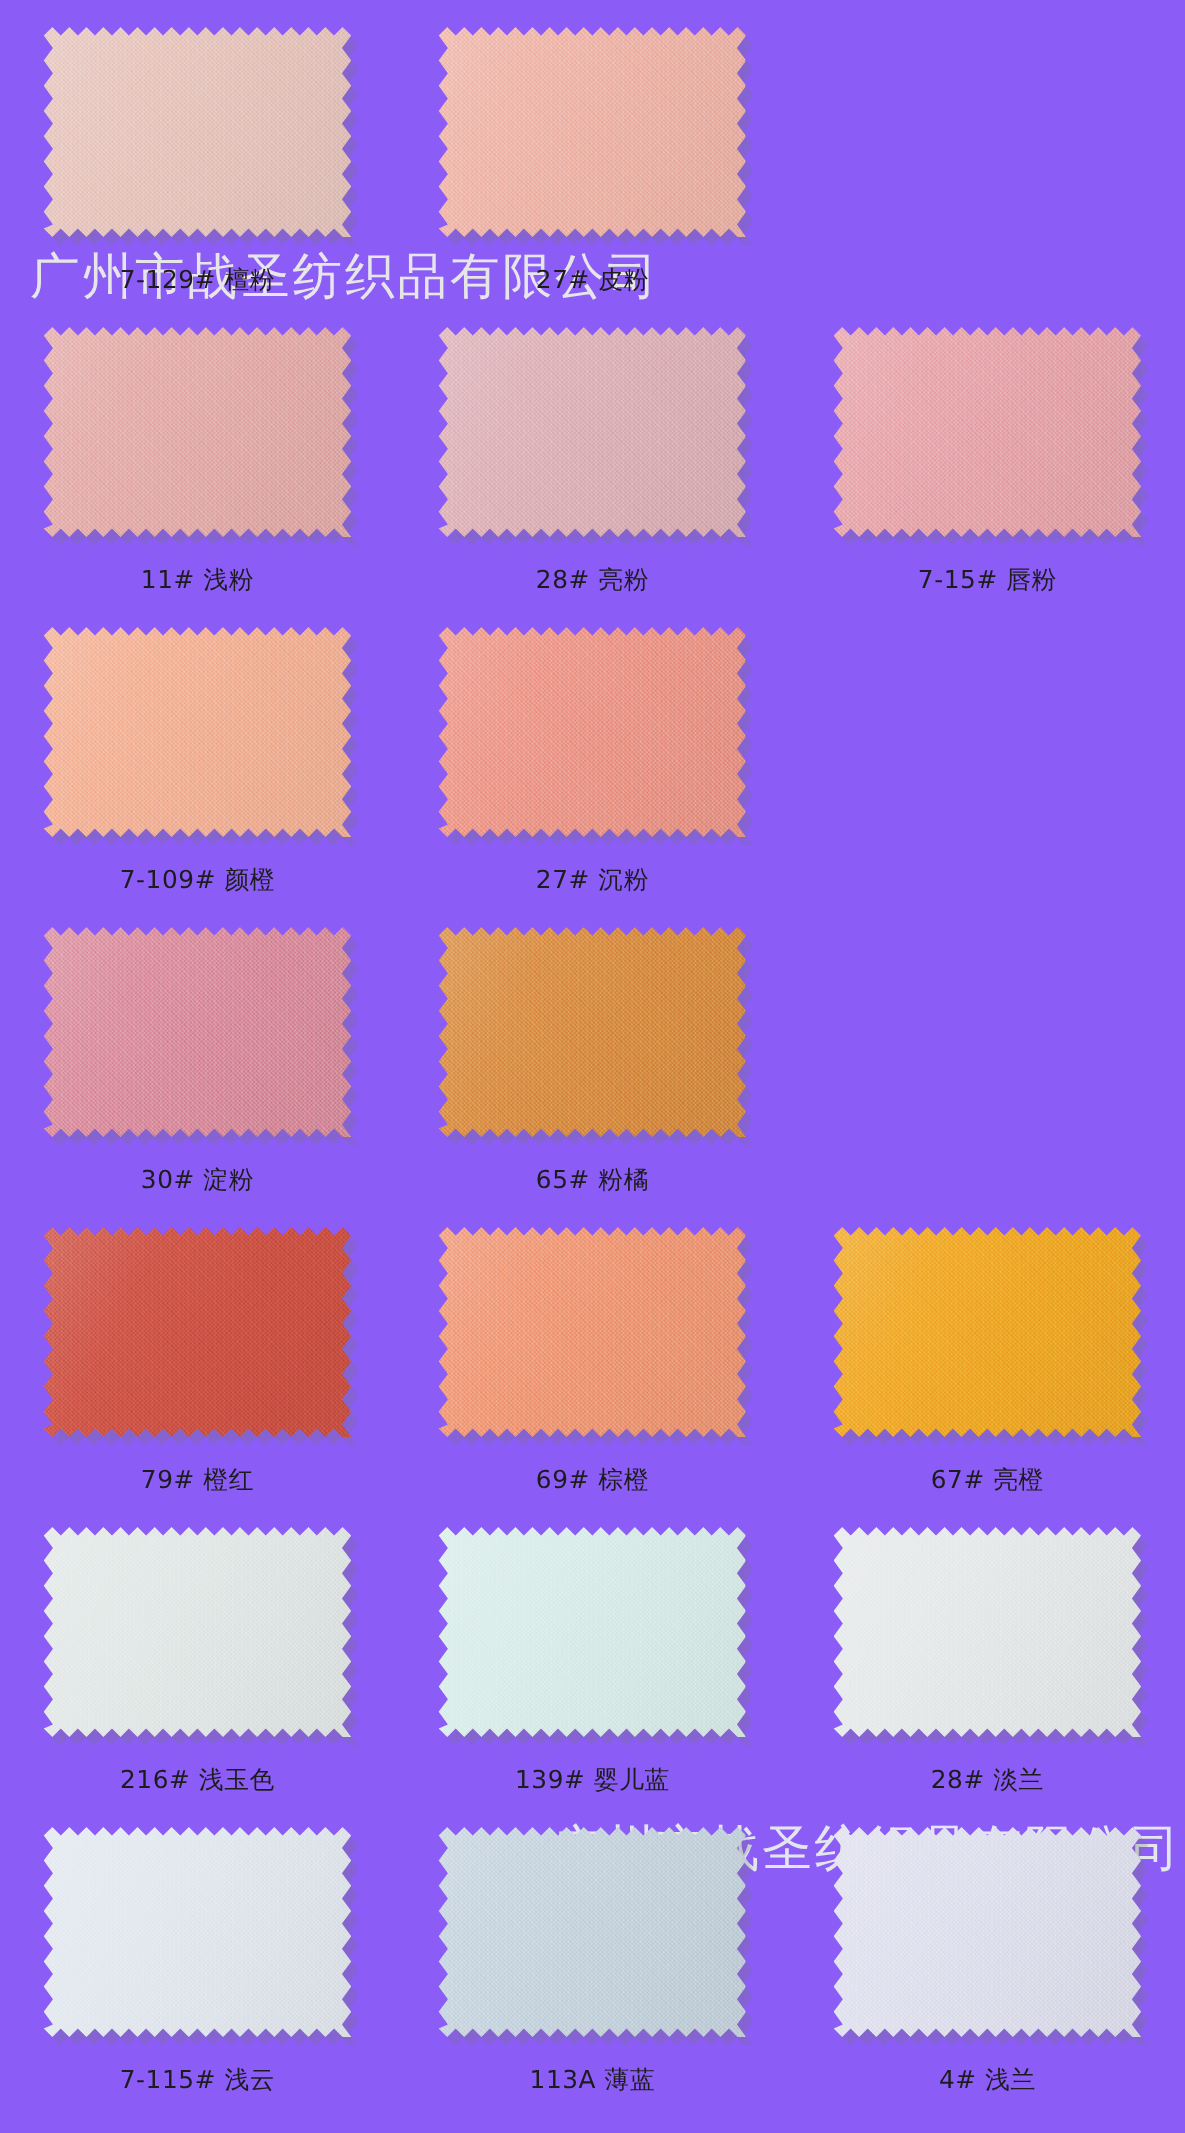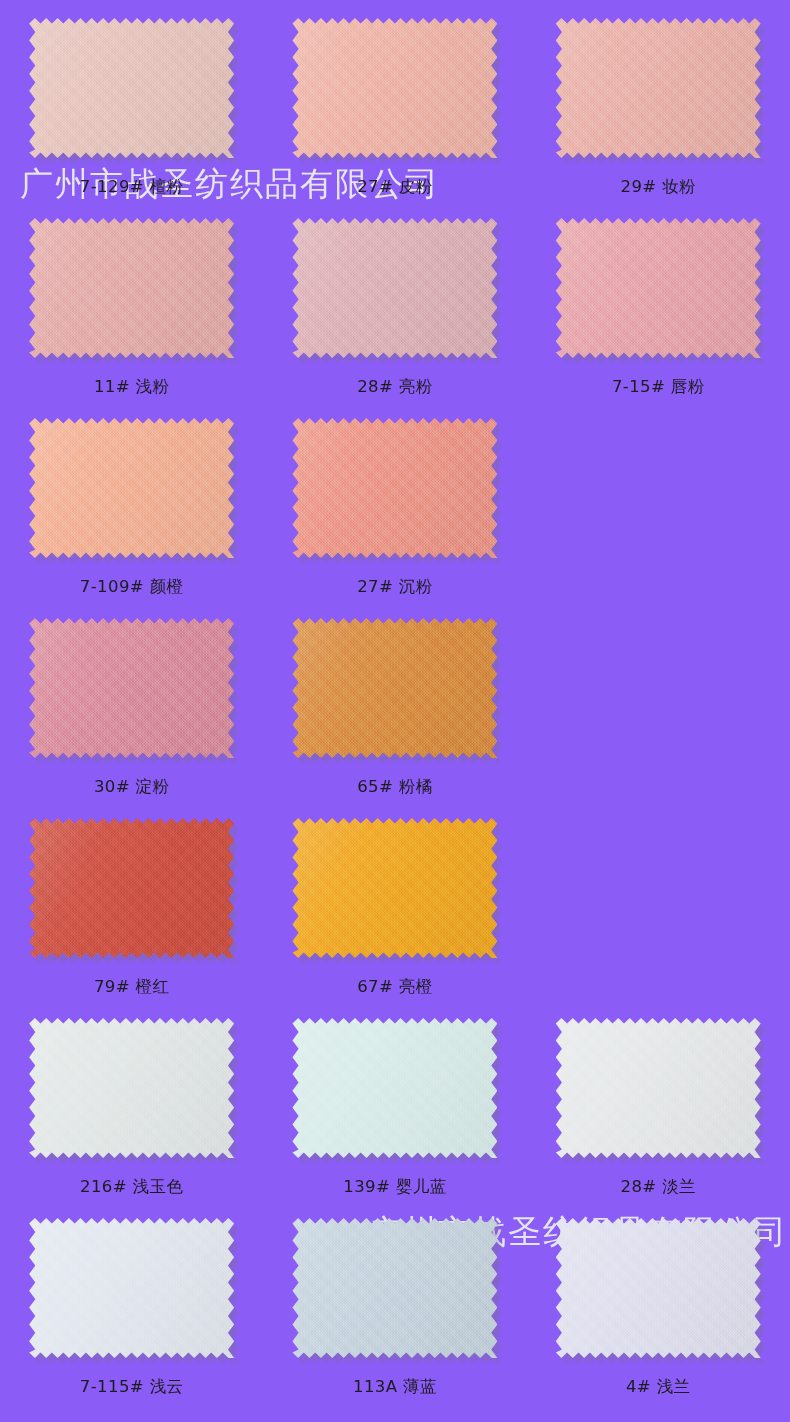"29# 妆粉" div.cell { html: <div> <div> <div></div> <div> <div></div> <div></div> </div> </div> <div>29# 妆粉</div> </div> -> none }
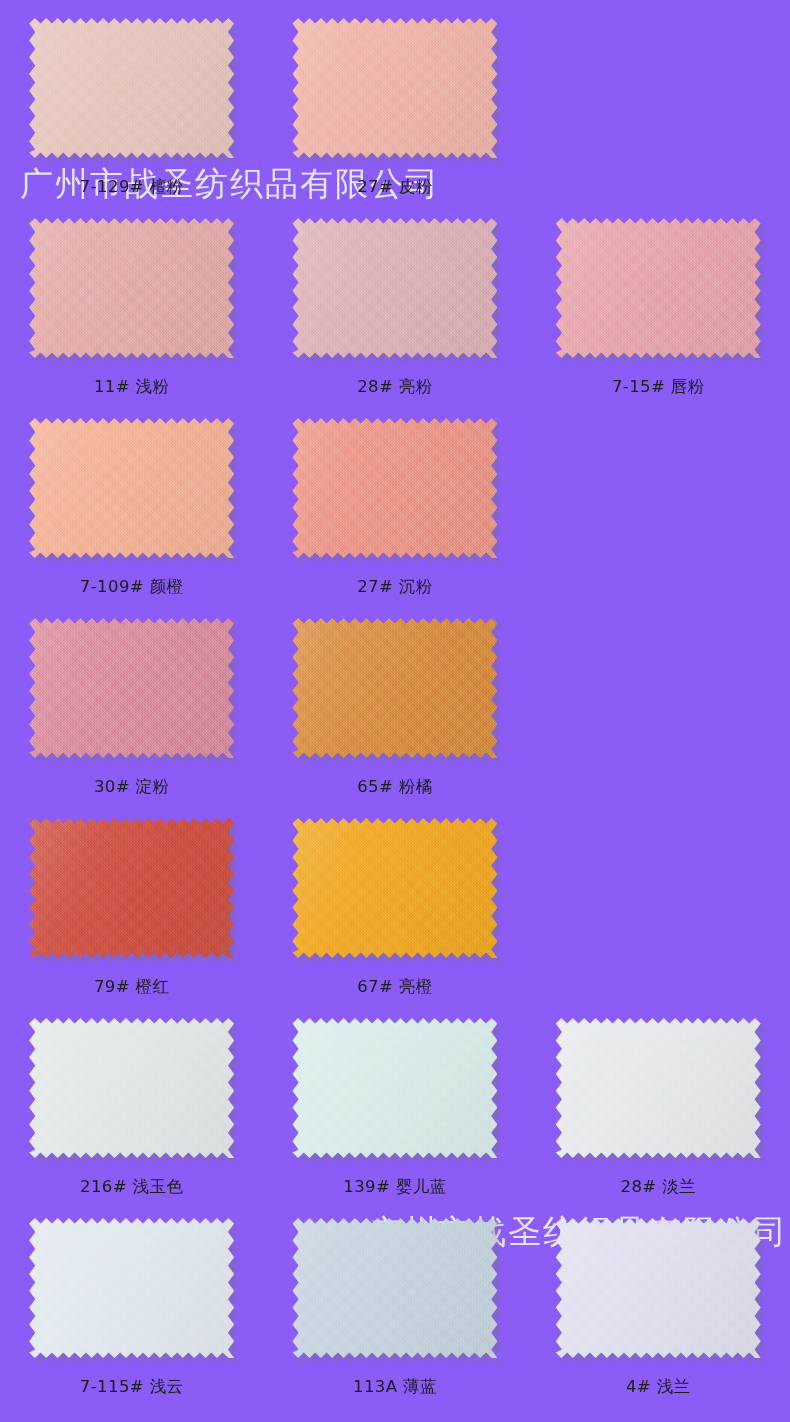"69# 棕橙" div.cell { html: none -> <div> <div> <div></div> <div> <div></div> <div></div> </div> </div> <div>69# 棕橙</div> </div> }
